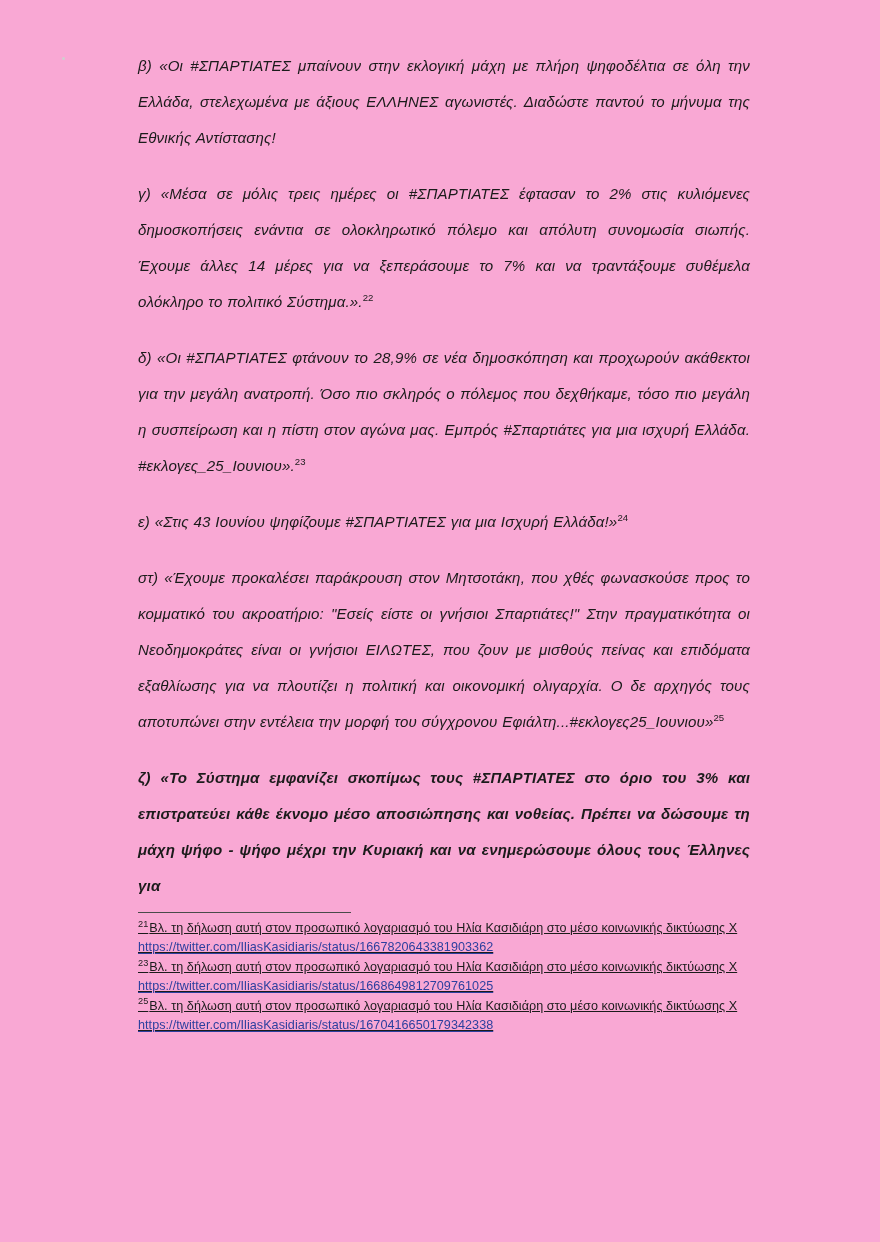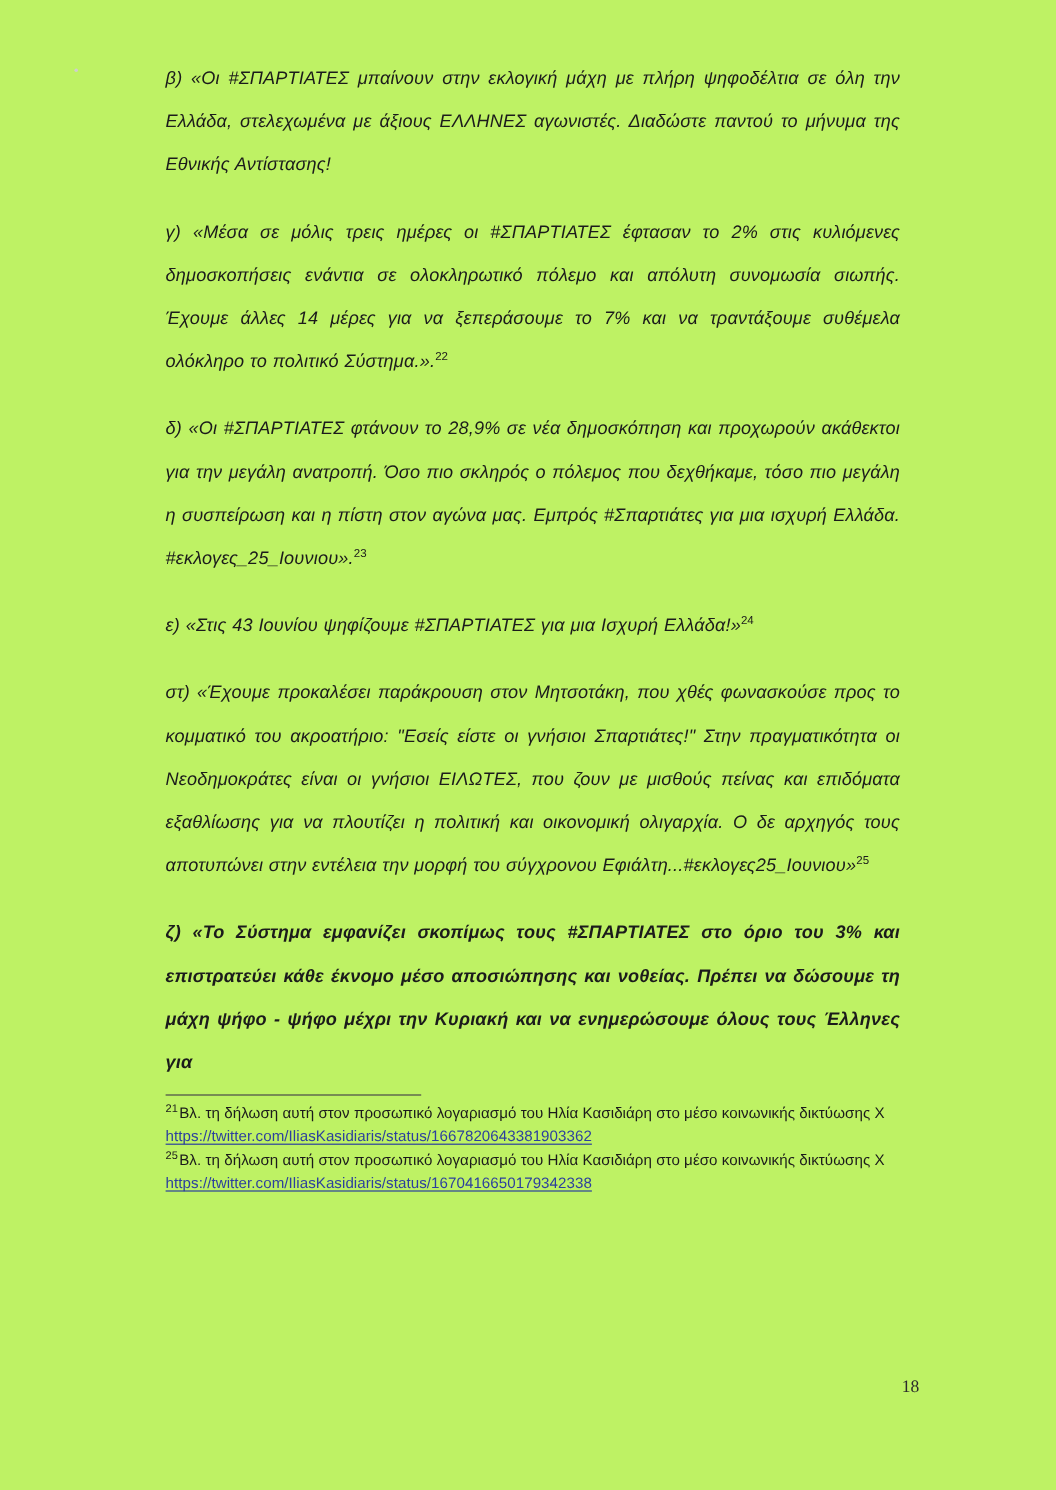"β) «Οι #ΣΠΑΡΤΙΑΤΕΣ μπαίνουν στην" .page { background: #bef264 -> #f9a8d4 }
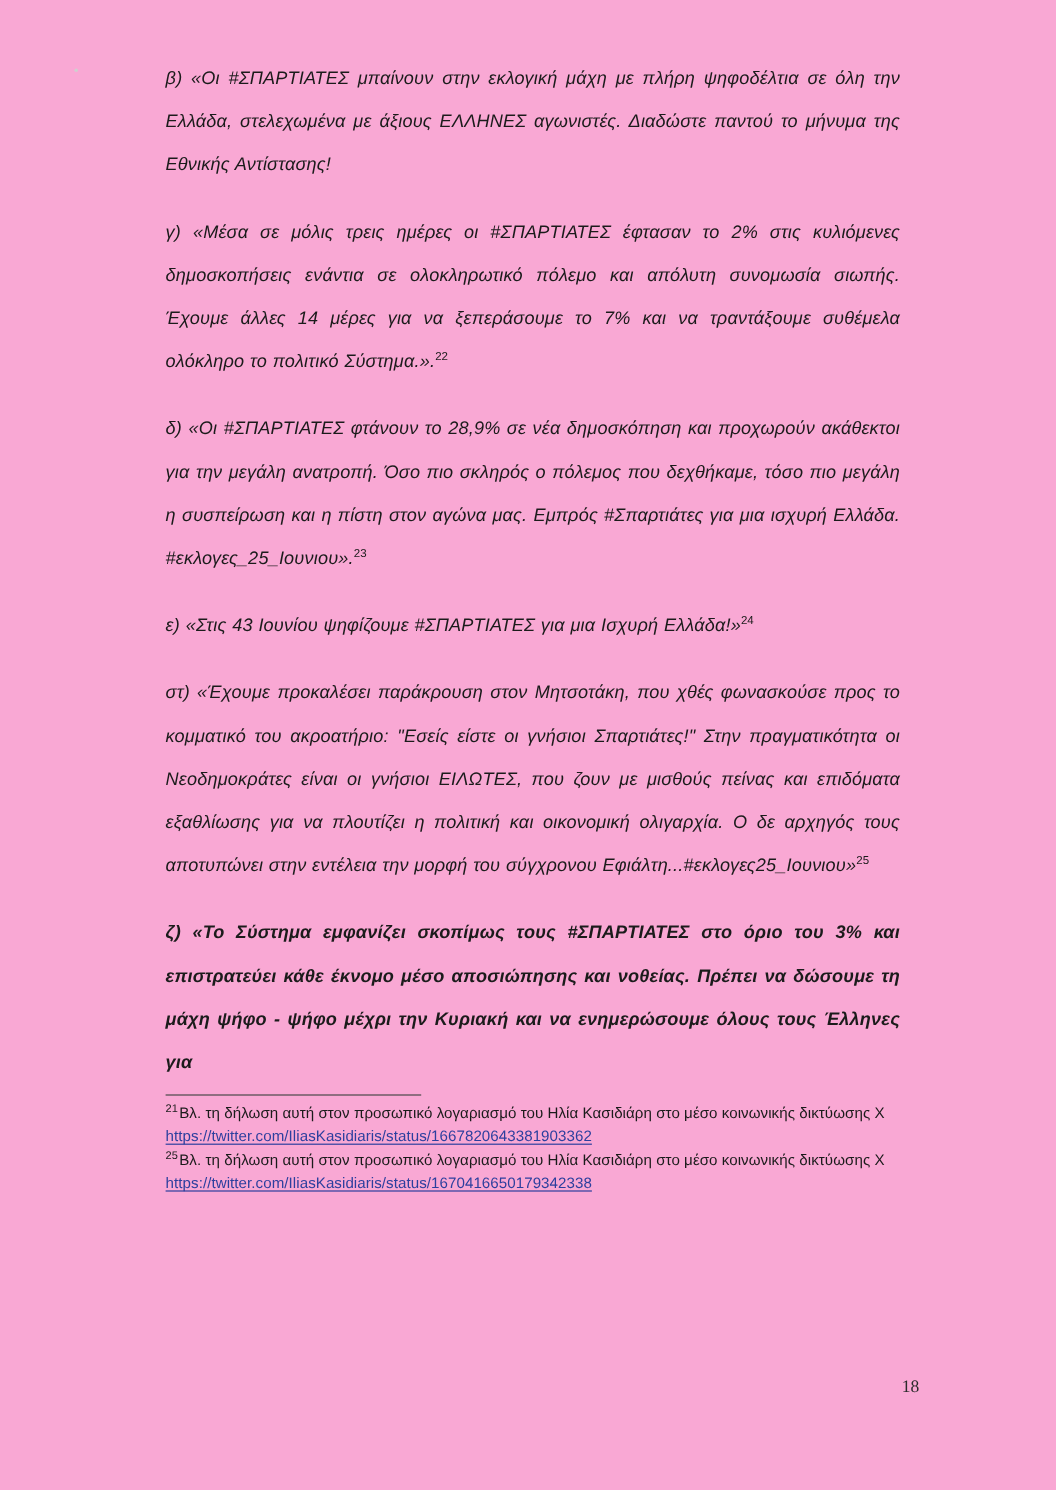"21Βλ. τη δήλωση αυτή στον" p.footnote { text-decoration: none -> underline }
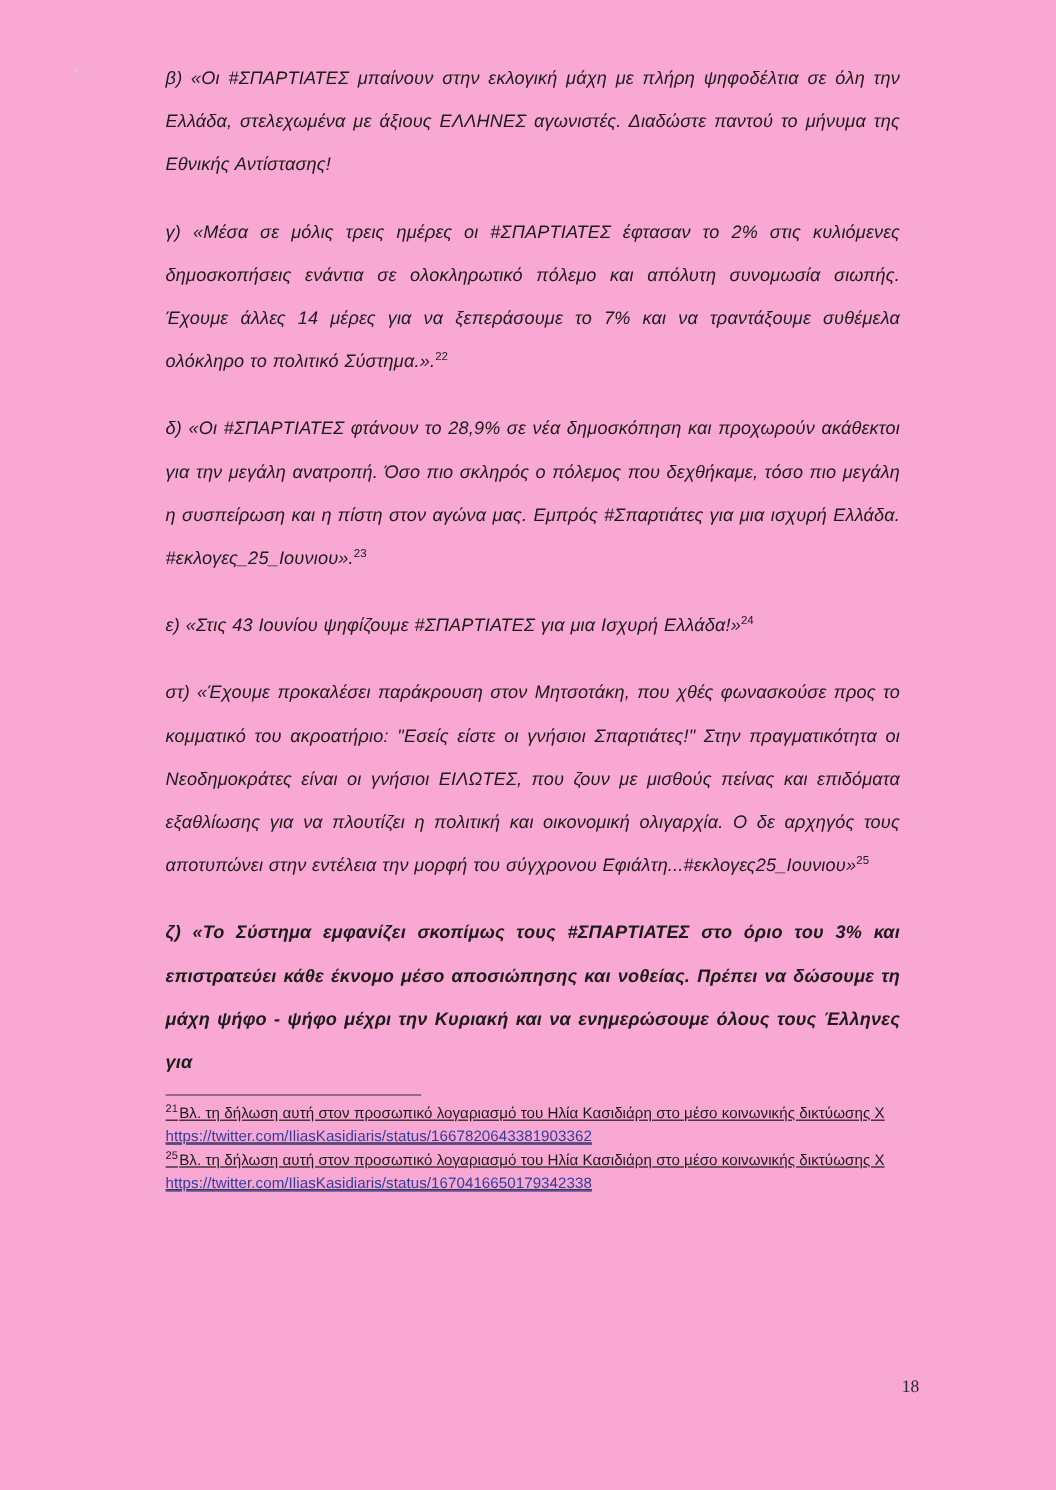"23Βλ. τη δήλωση αυτή στον" p.footnote { html: none -> <p><sup>23</sup><span>Βλ. τη δήλωση αυτή στον προσωπικό λογαριασμό του Ηλία Κασιδιάρη στο μέσο κοινωνικής δικτύωσης X </span><a>https://twitter.com/IliasKasidiaris/status/1668649812709761025</a></p> }
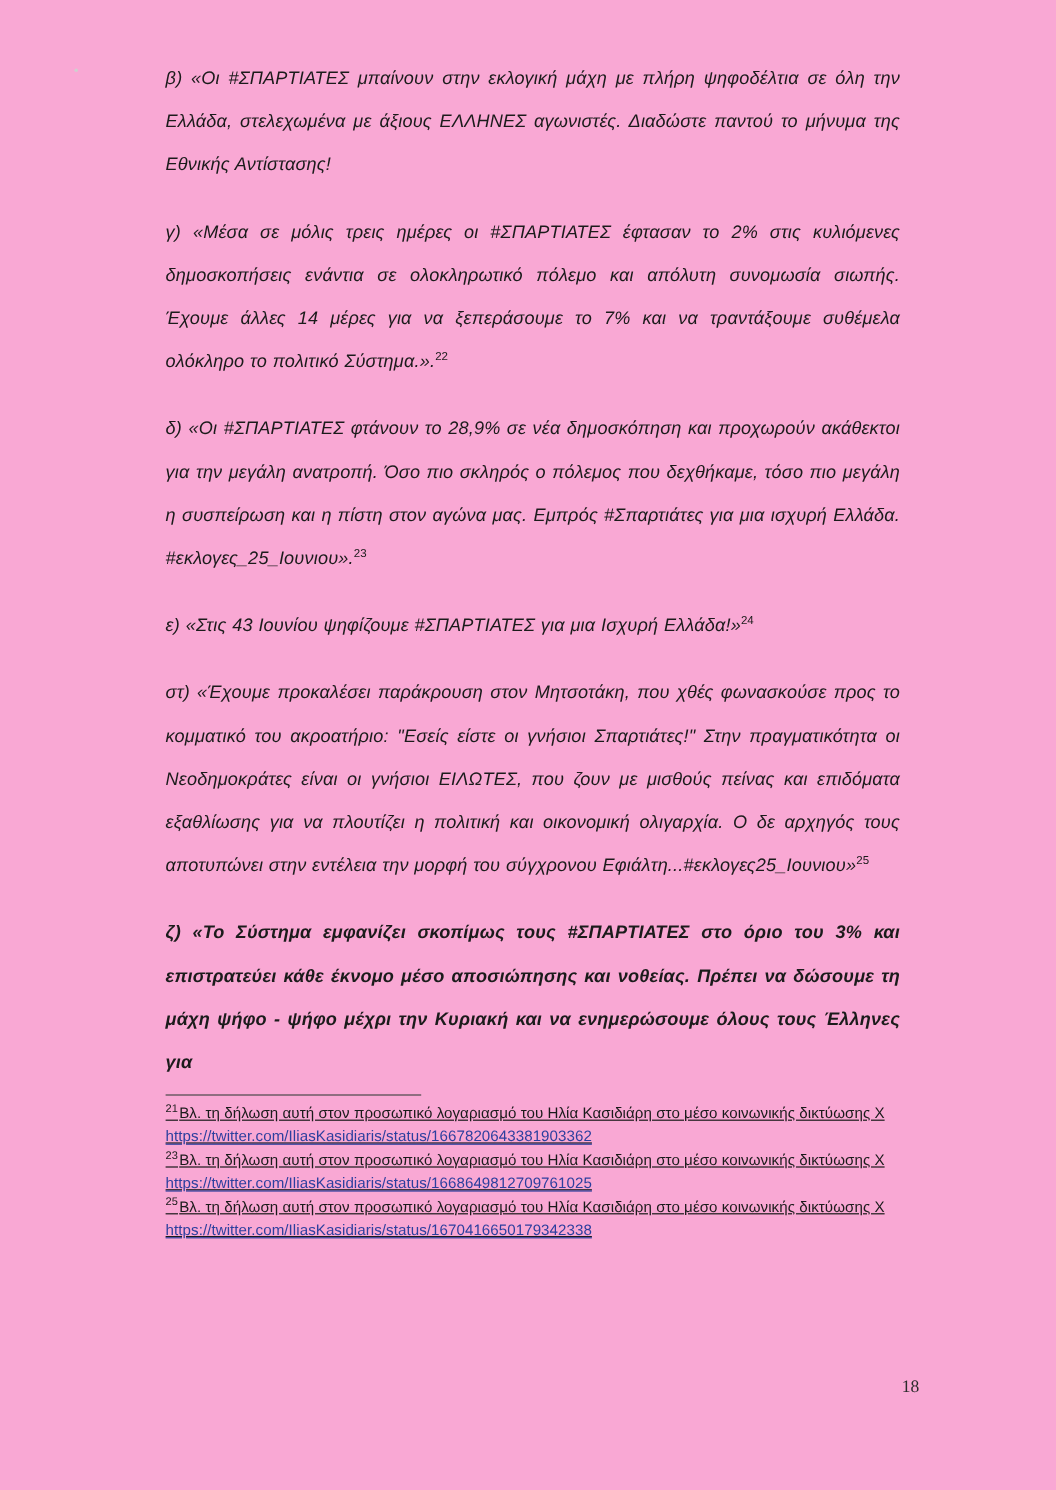"18" div.page-number { html: <div>18</div> -> none }
